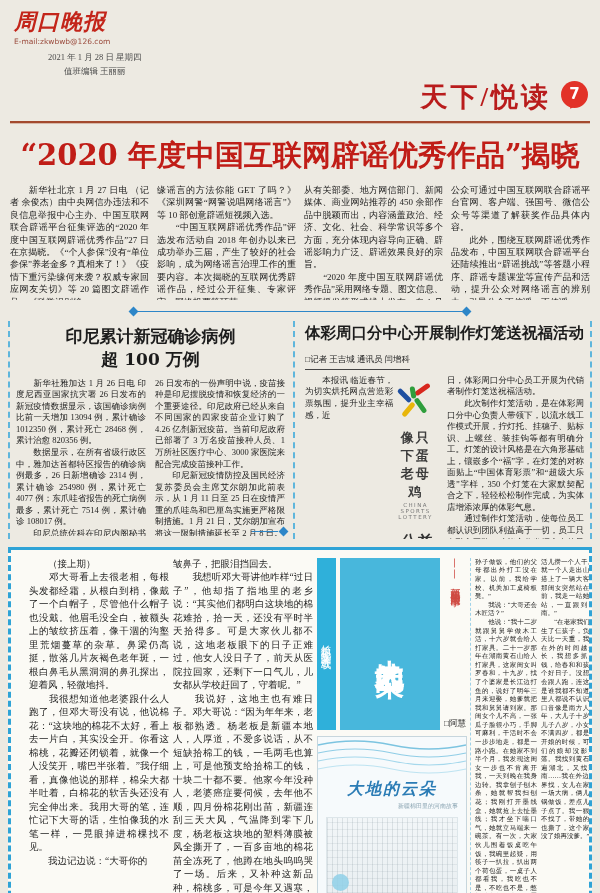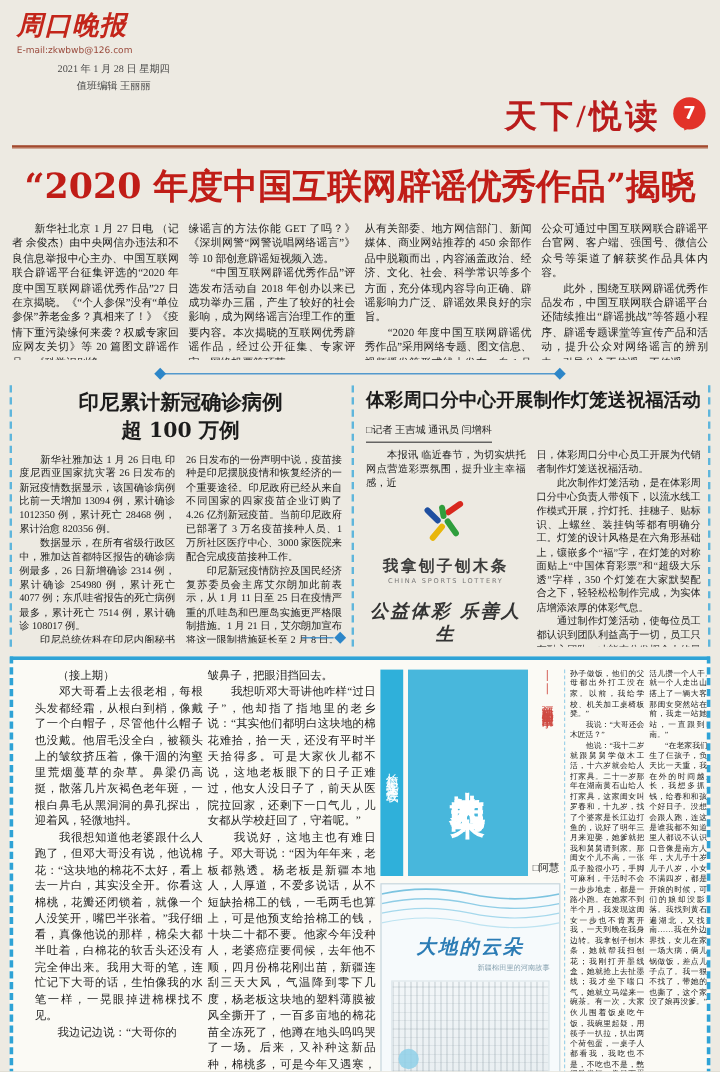"本报讯 临近春节，为切实烘托网点营造彩票氛围，提升业主幸福感，近" .lot-left { flex-direction: column -> row }
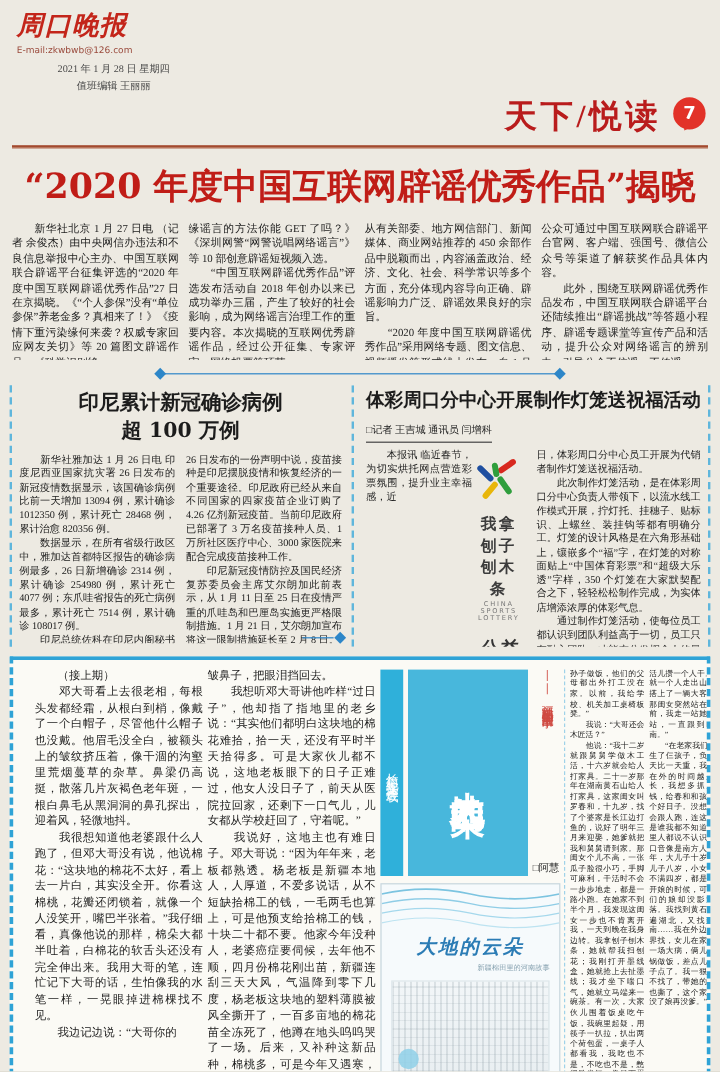"我拿刨子刨木条" div.logo-name { text: 我拿刨子刨木条 -> 像只下蛋老母鸡 }
